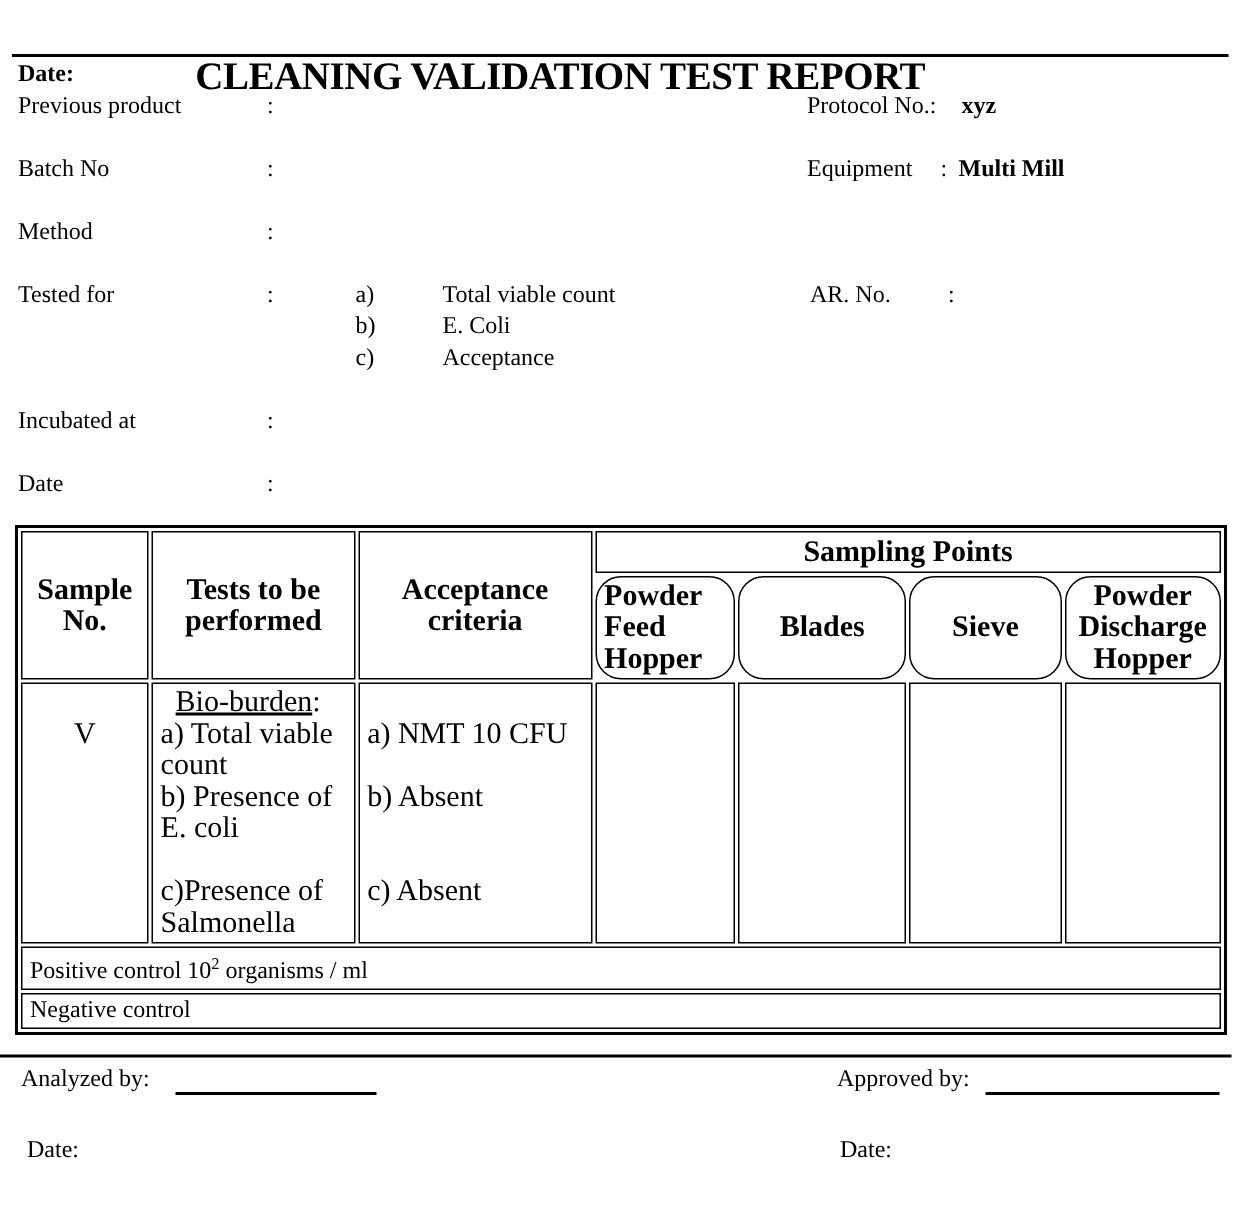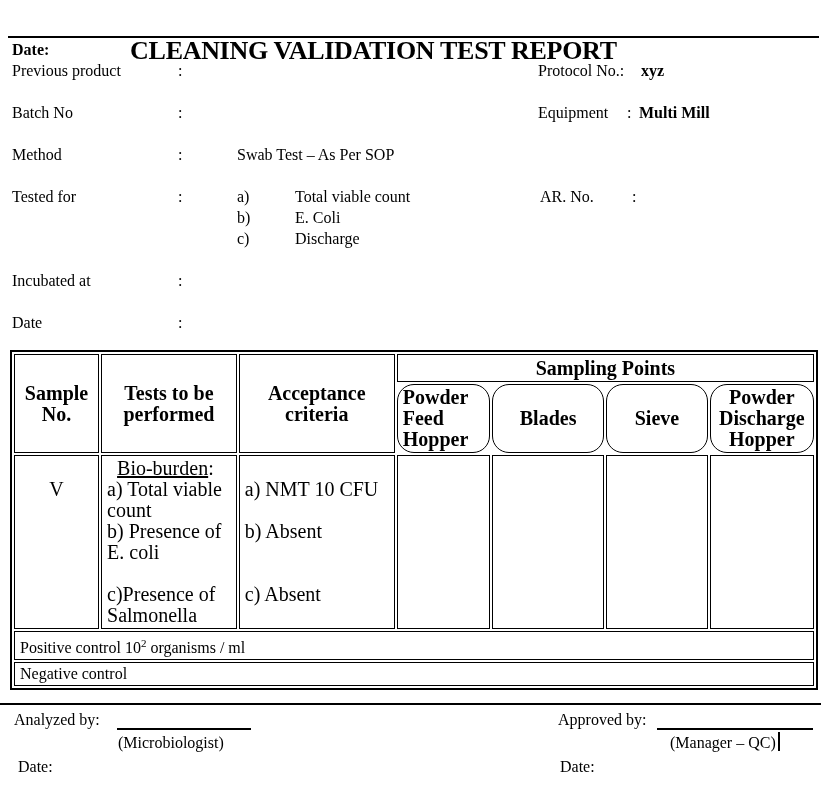"Swab Test – As Per" span.abs { html: <span>Swab Test – As Per SOP</span> -> none }
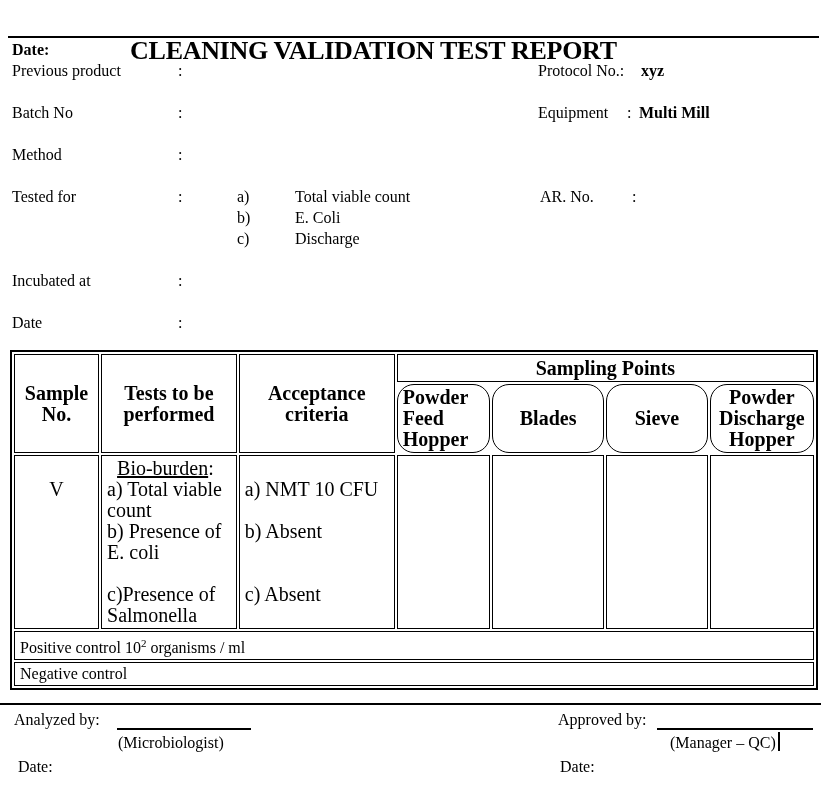"Discharge" span.abs { text: Discharge -> Acceptance }
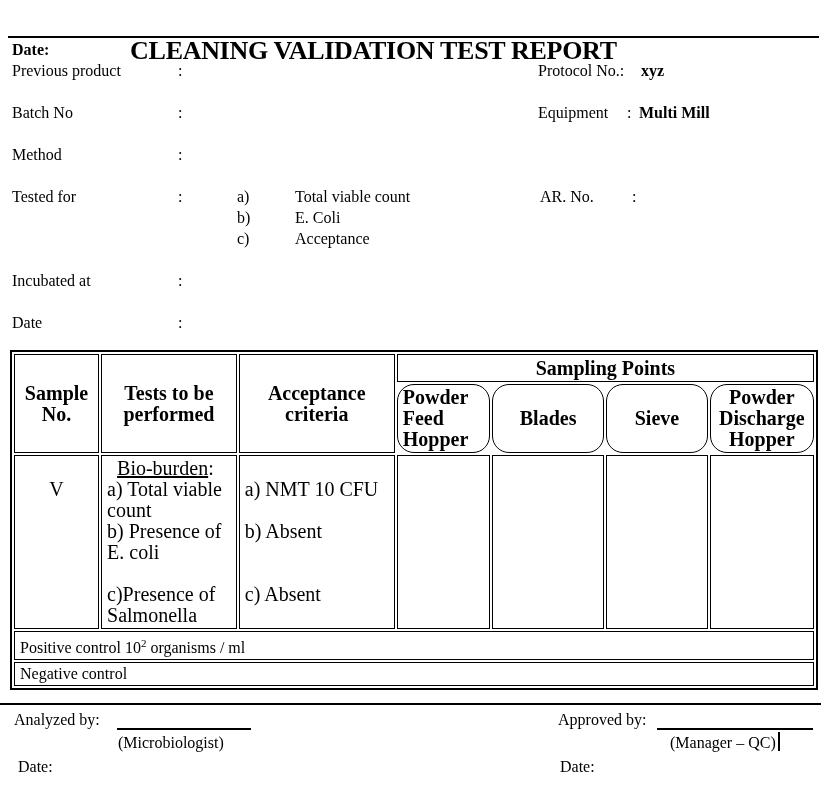"(Microbiologist)" div.row { html: <div> <span>(Microbiologist)</span> <span><span>(Manager – QC)</span><span></span></span> </div> -> none }
